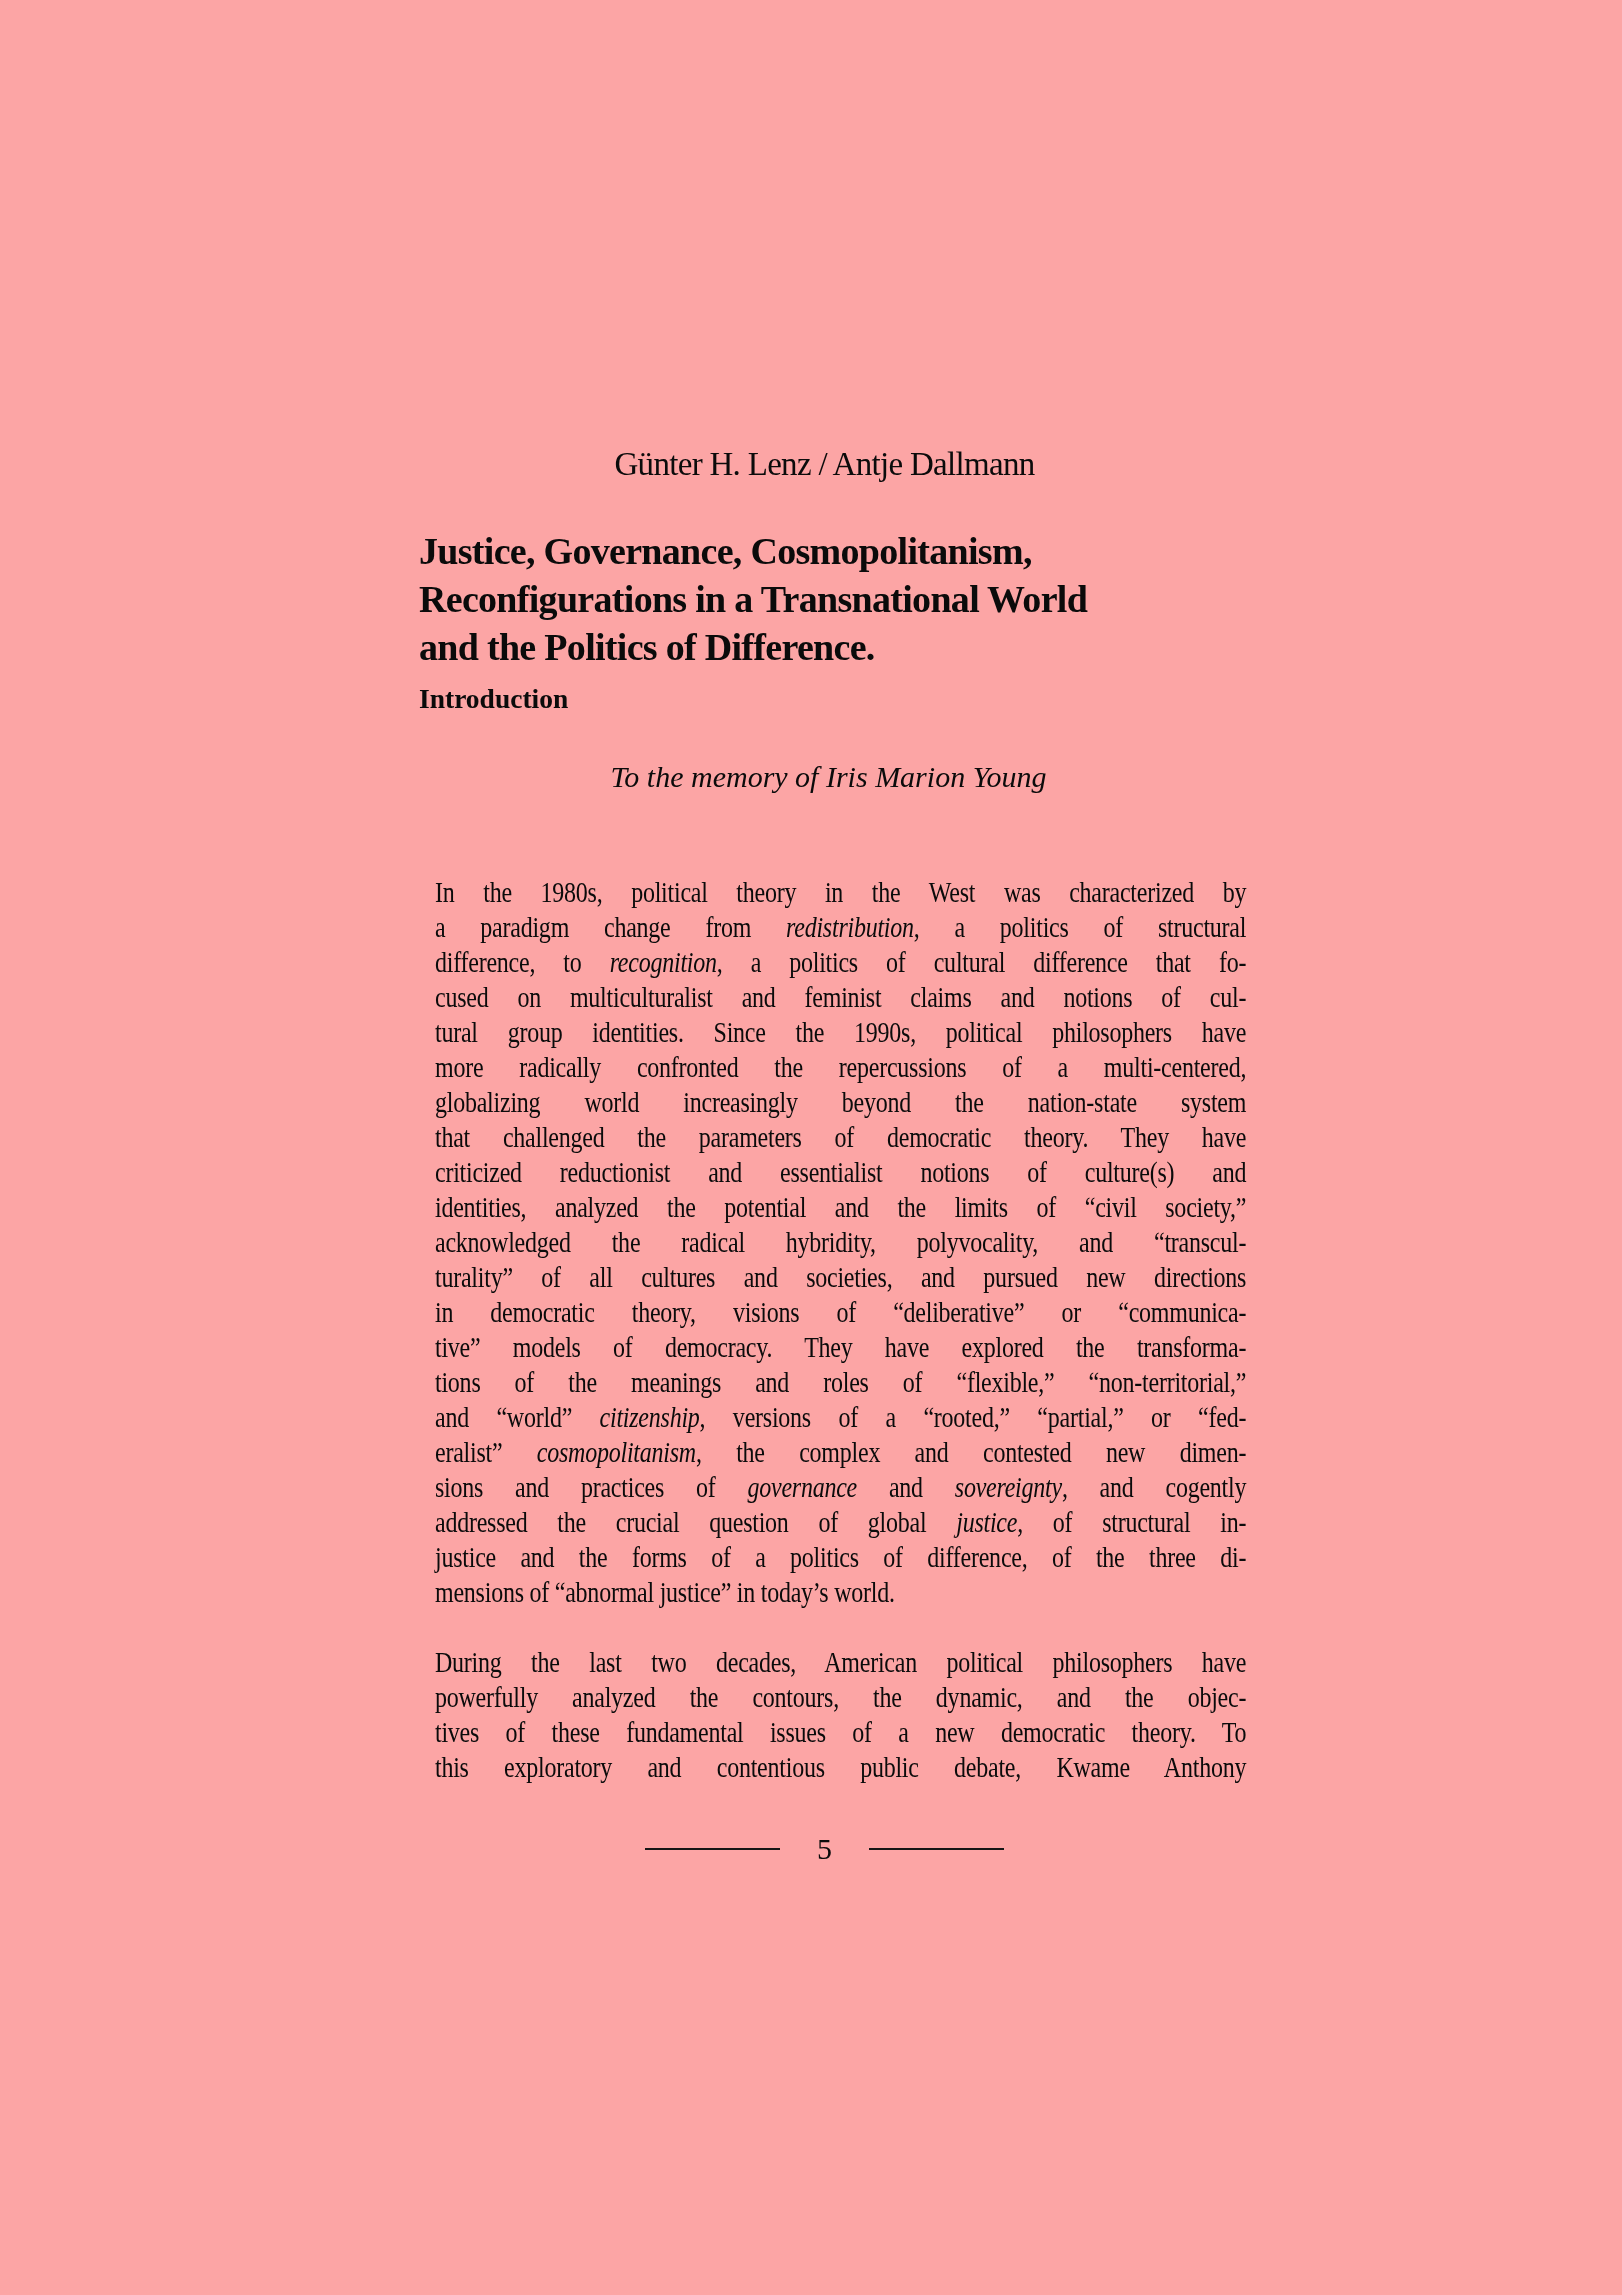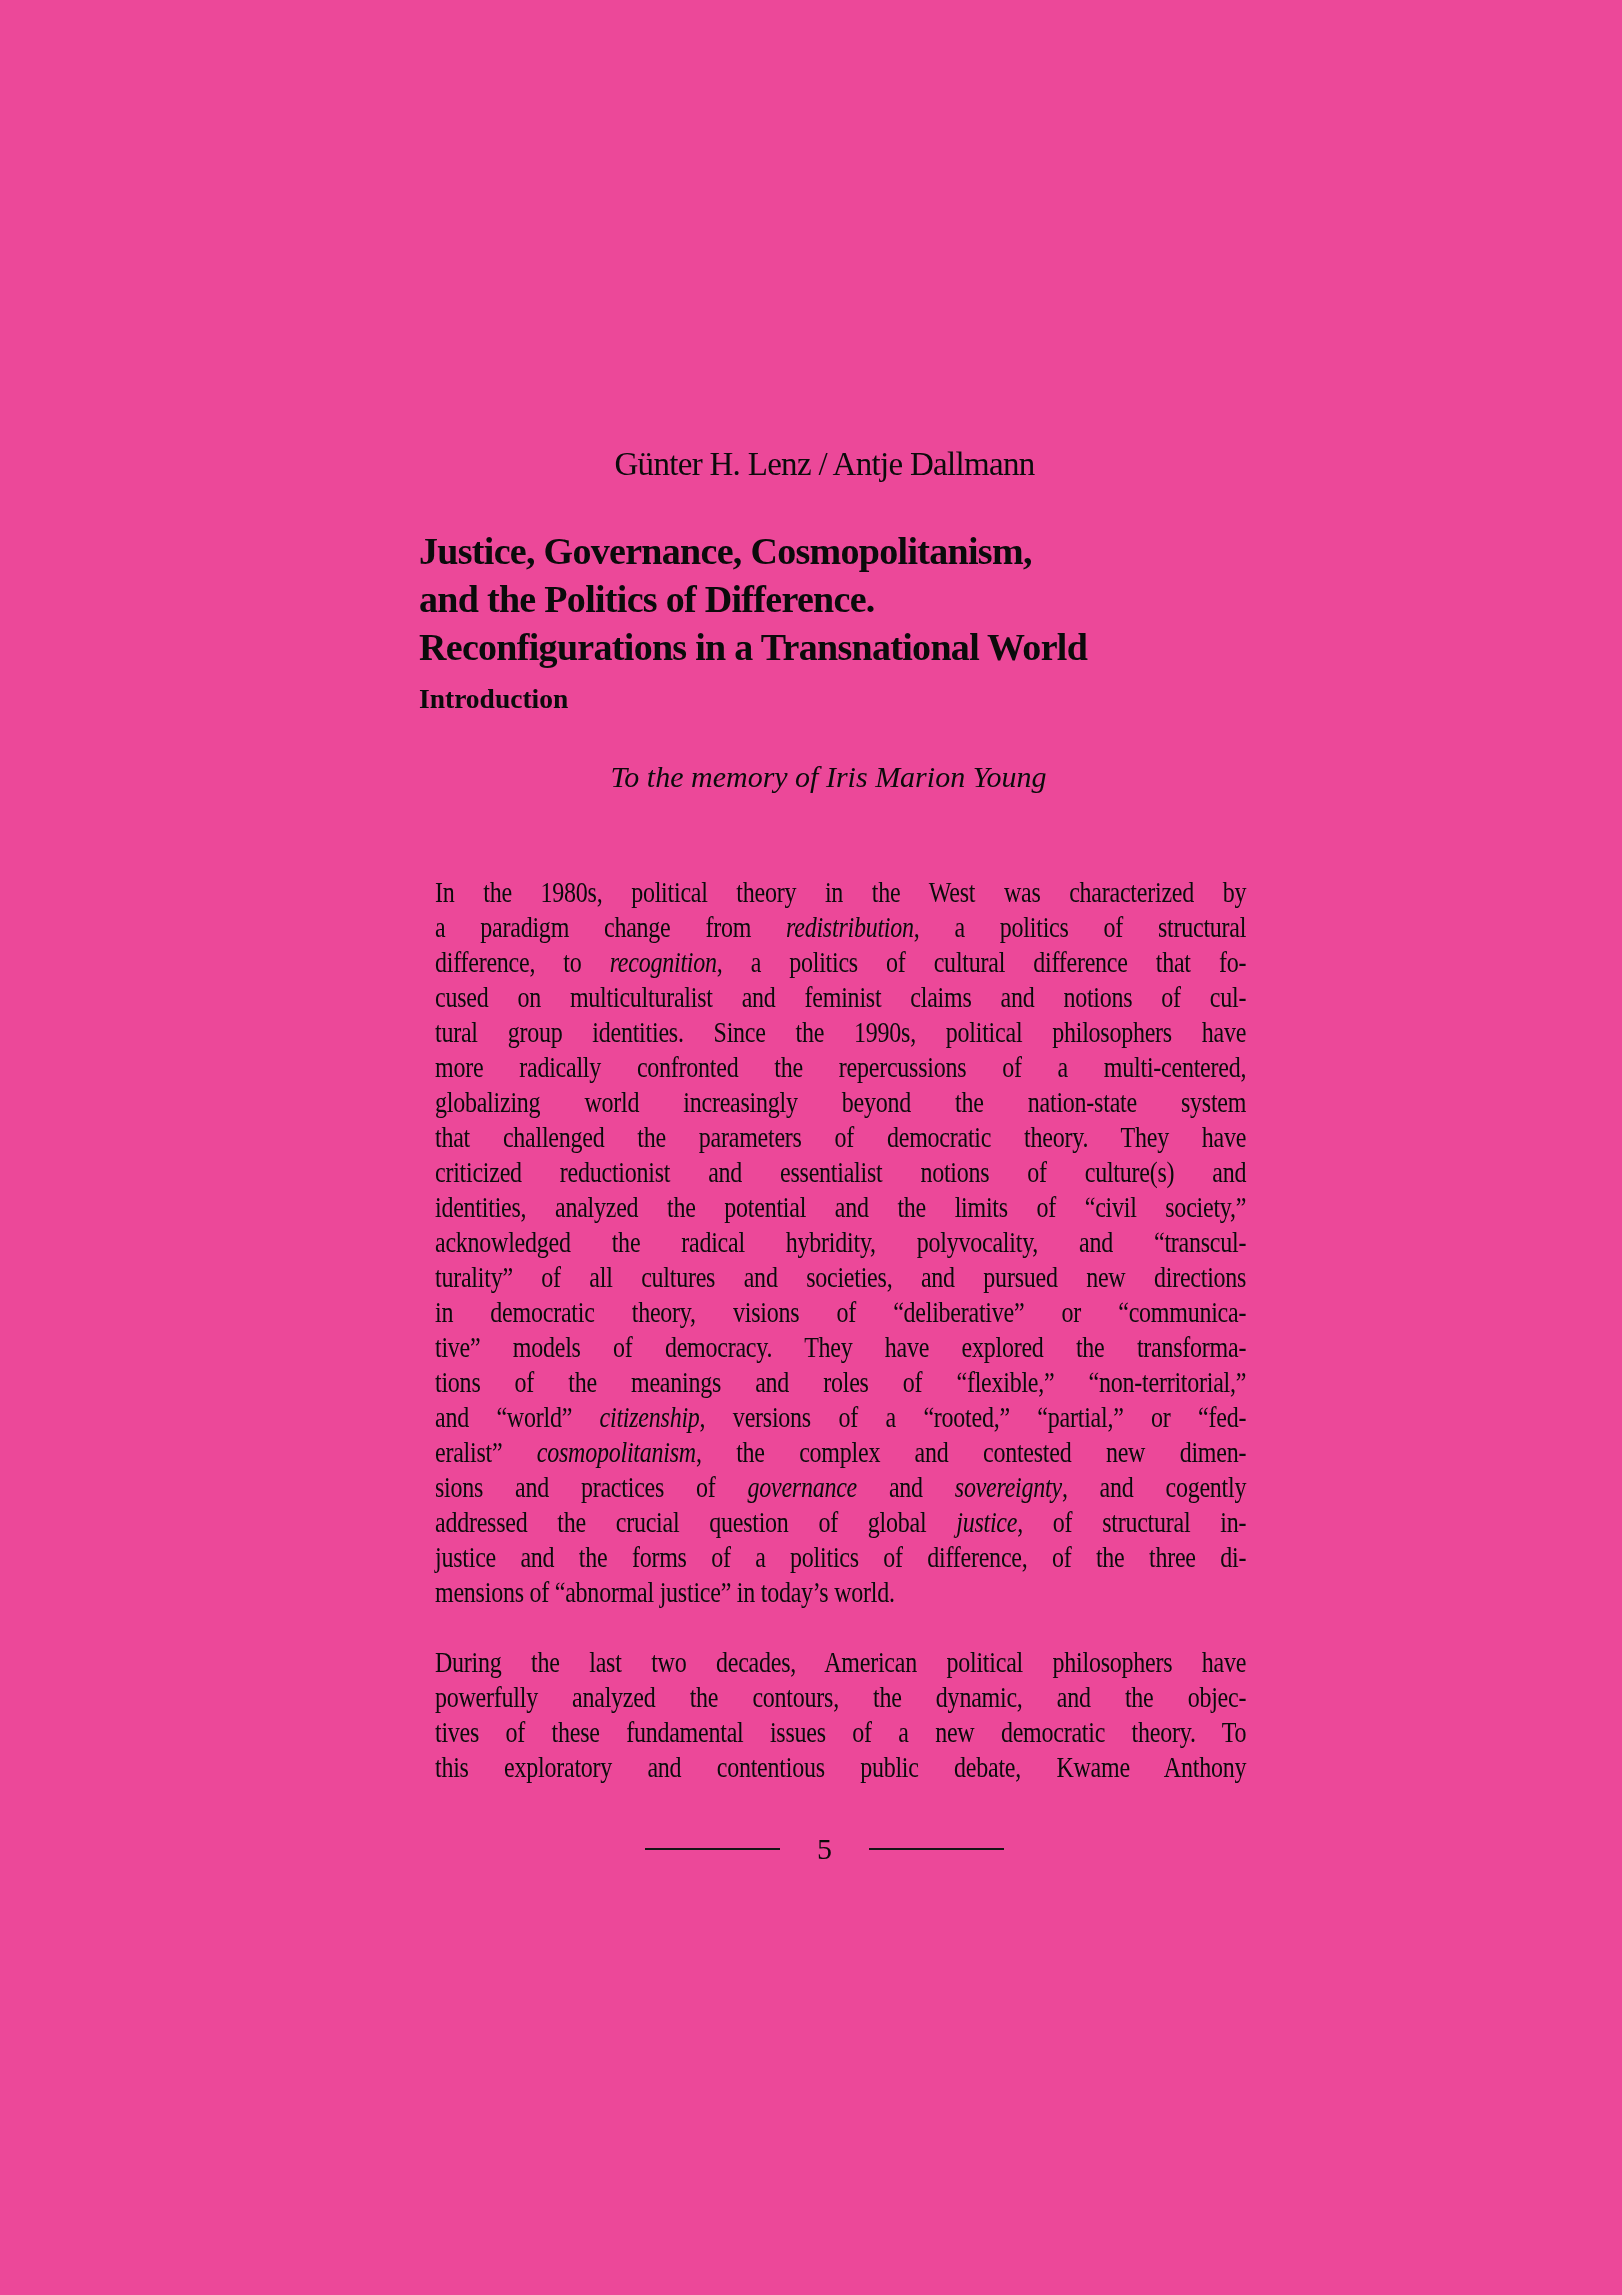"Günter H. Lenz / Antje" .page { background: #ec4899 -> #fca5a5 }
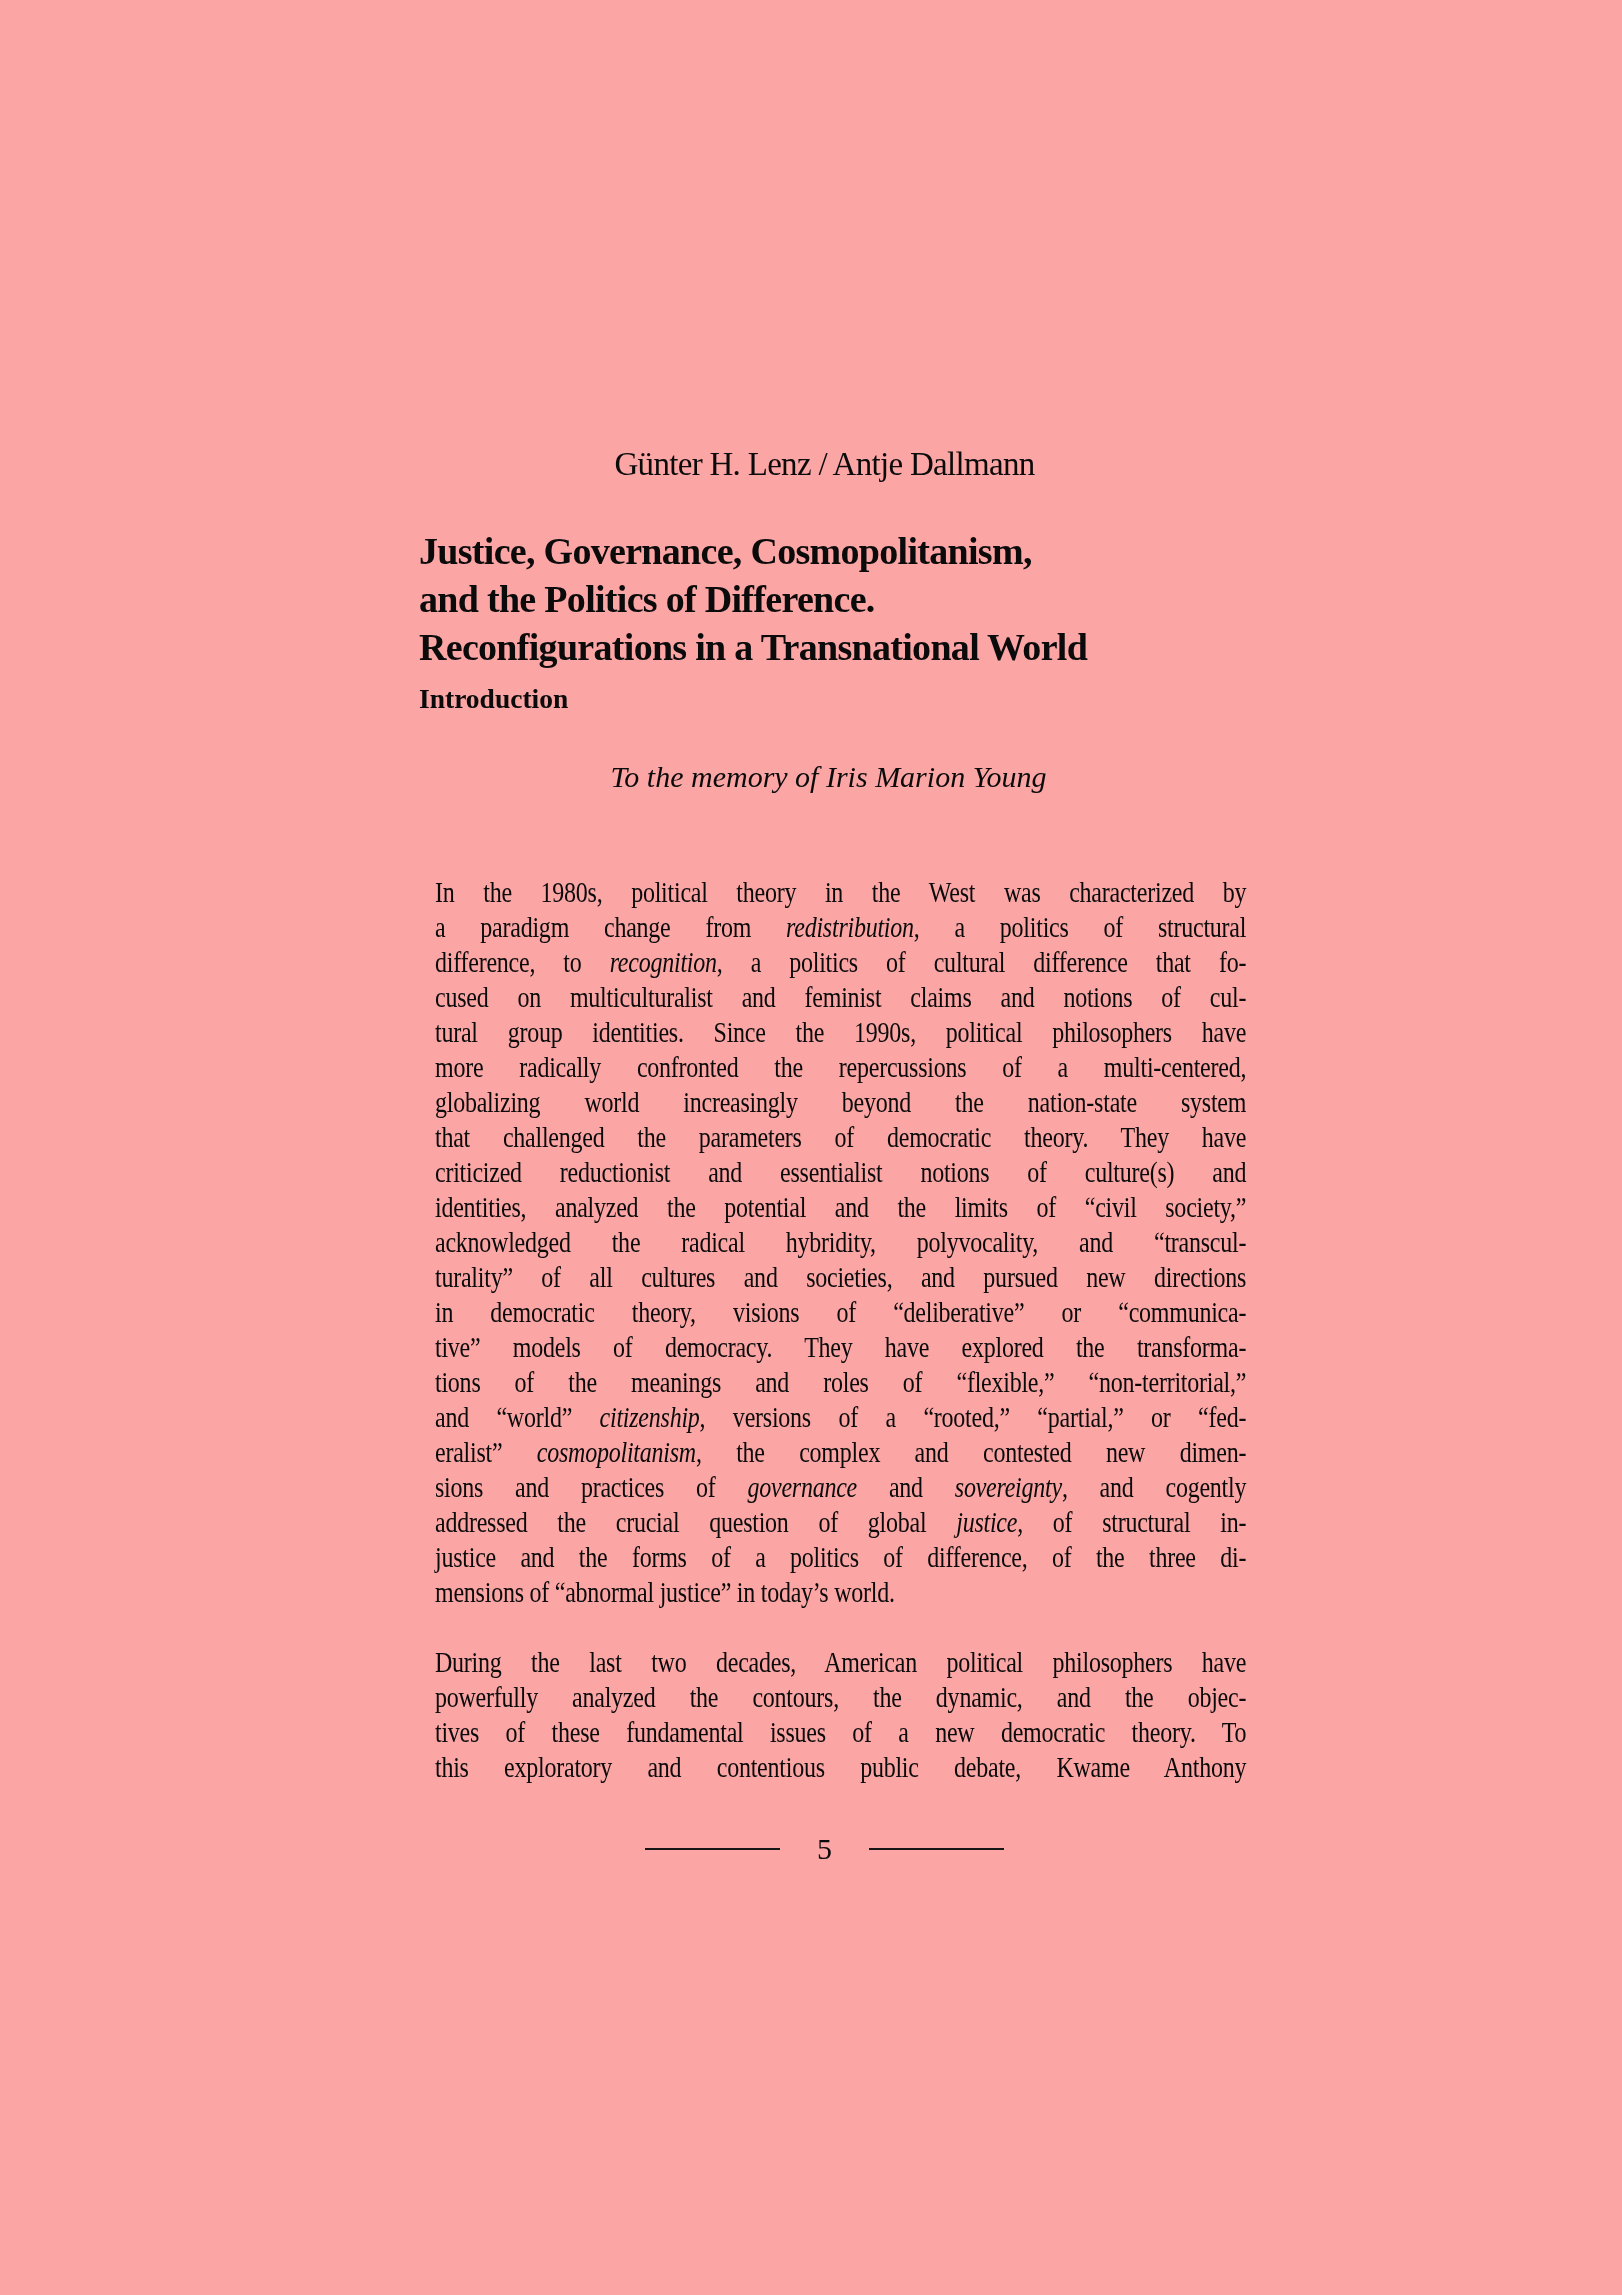"and the Politics of Difference." div { order: before "Reconfigurations in a Transnational" -> after "Reconfigurations in a Transnational" }
